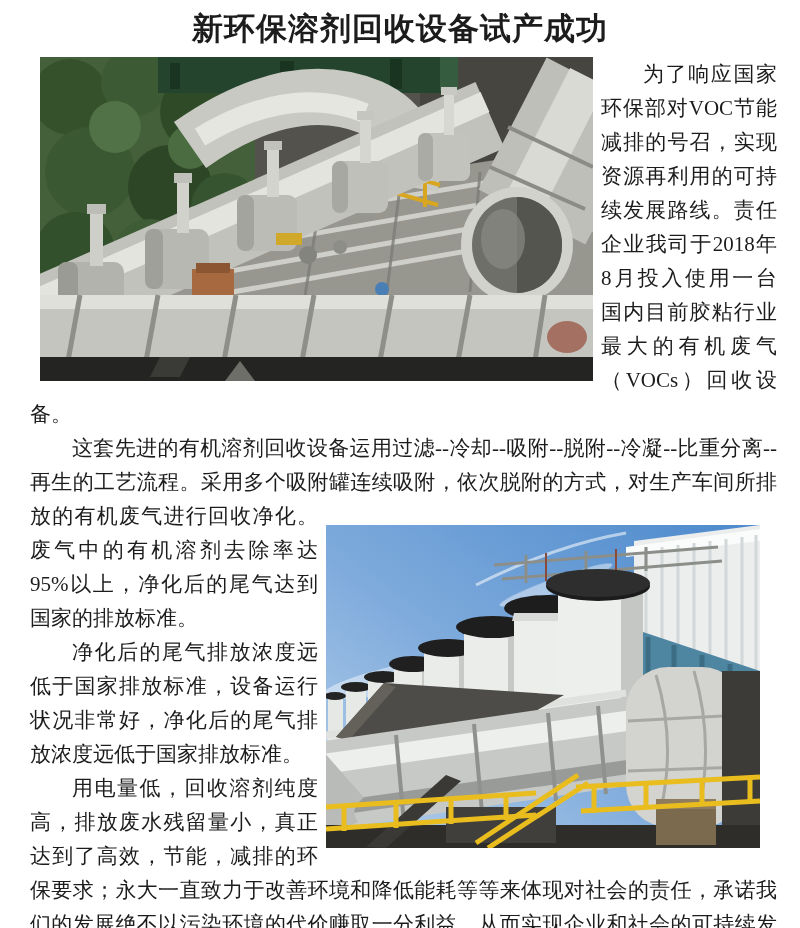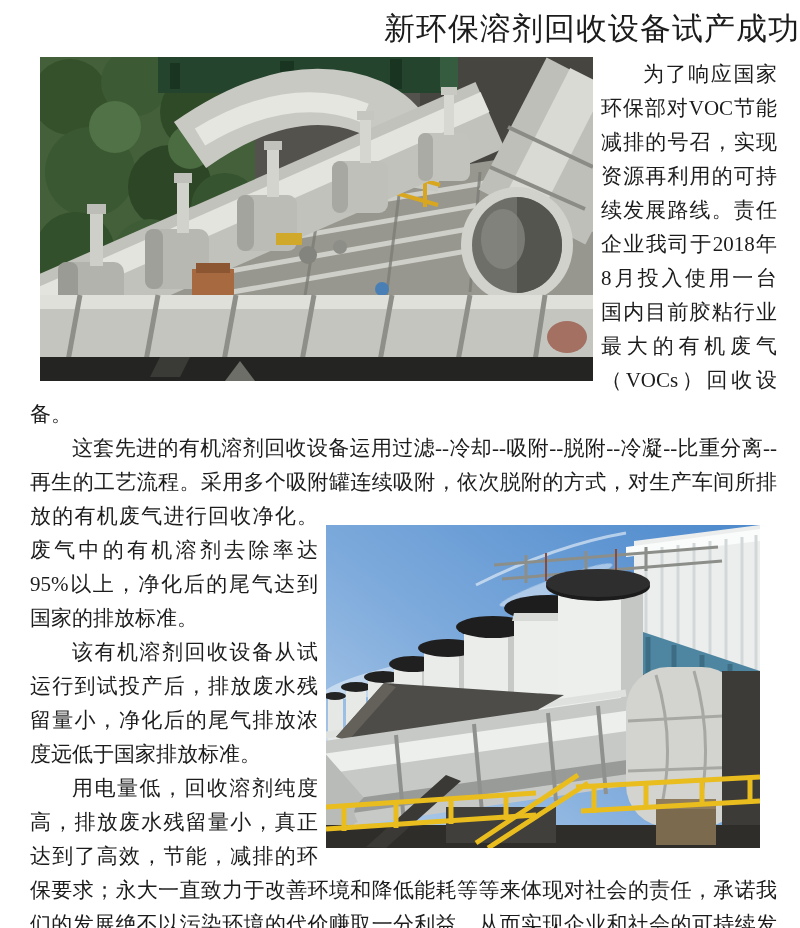"新环保溶剂回收设备试产成功" .title { font-weight: 400 -> 700; text-align: right -> center }
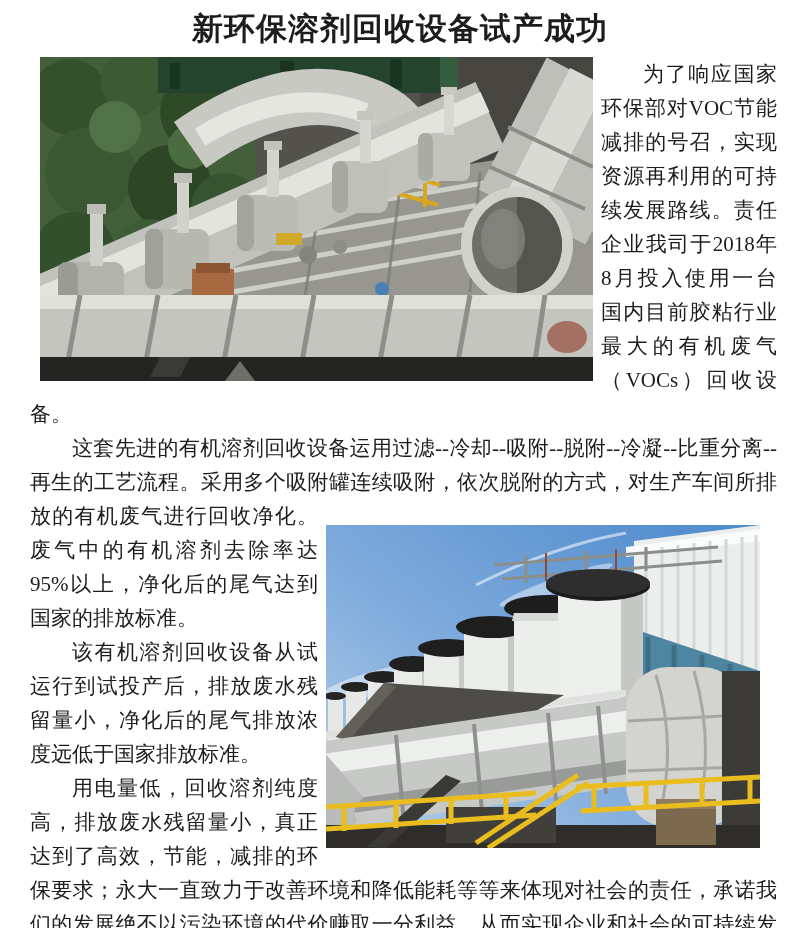"该有机溶剂回收设备从试运行到试投产后，排放废水残留量小，净化后的尾气排放浓度远低" span { text: 该有机溶剂回收设备从试运行到试投产后，排放废水残留量小 -> 净化后的尾气排放浓度远低于国家排放标准，设备运行状况非常好 }
